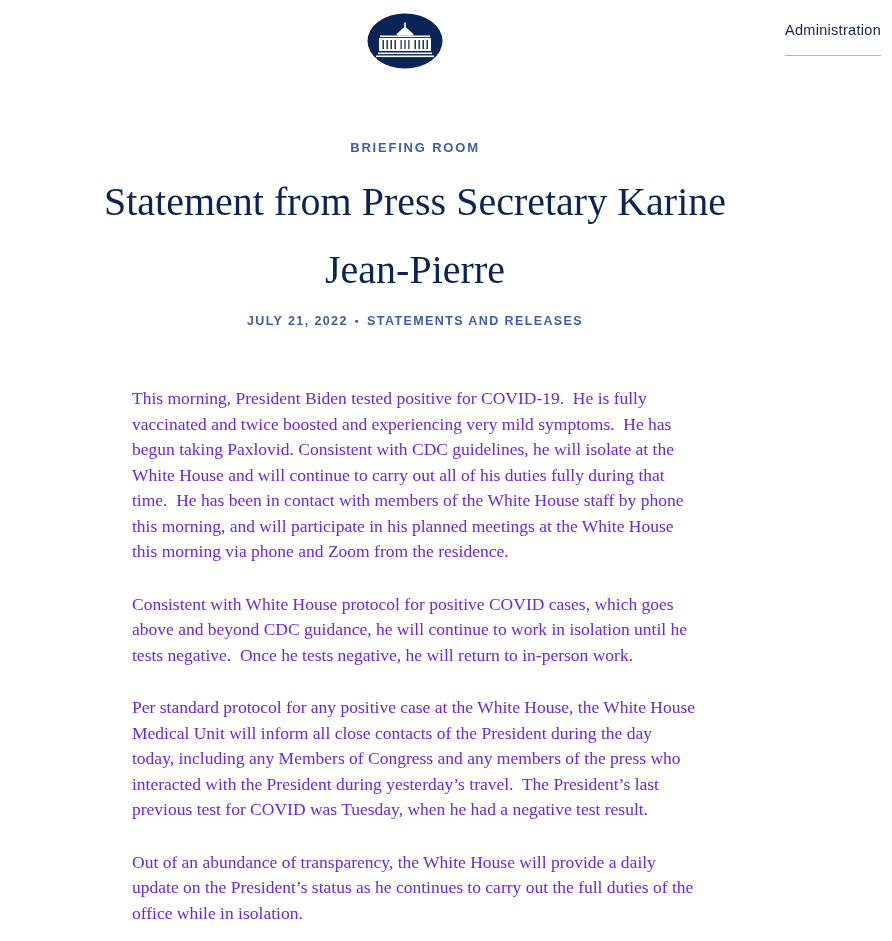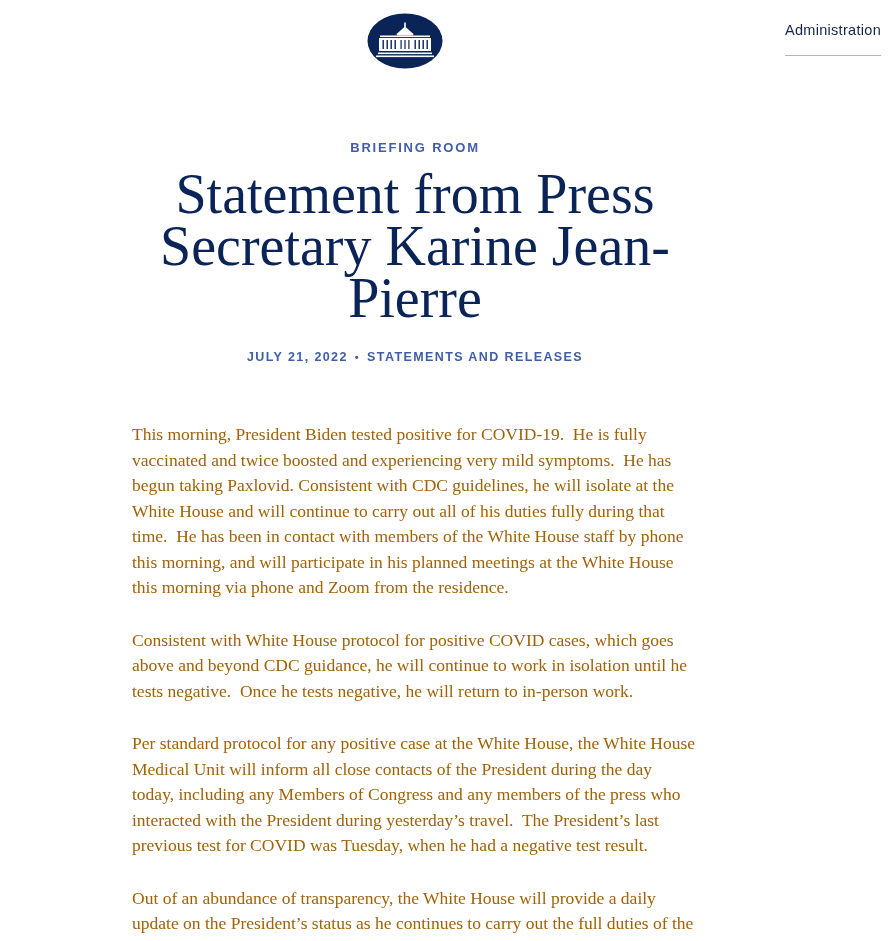"Statement from Press Secretary Karine" .page-title { font-size: 56px -> 40px; line-height: 52px -> 68px }
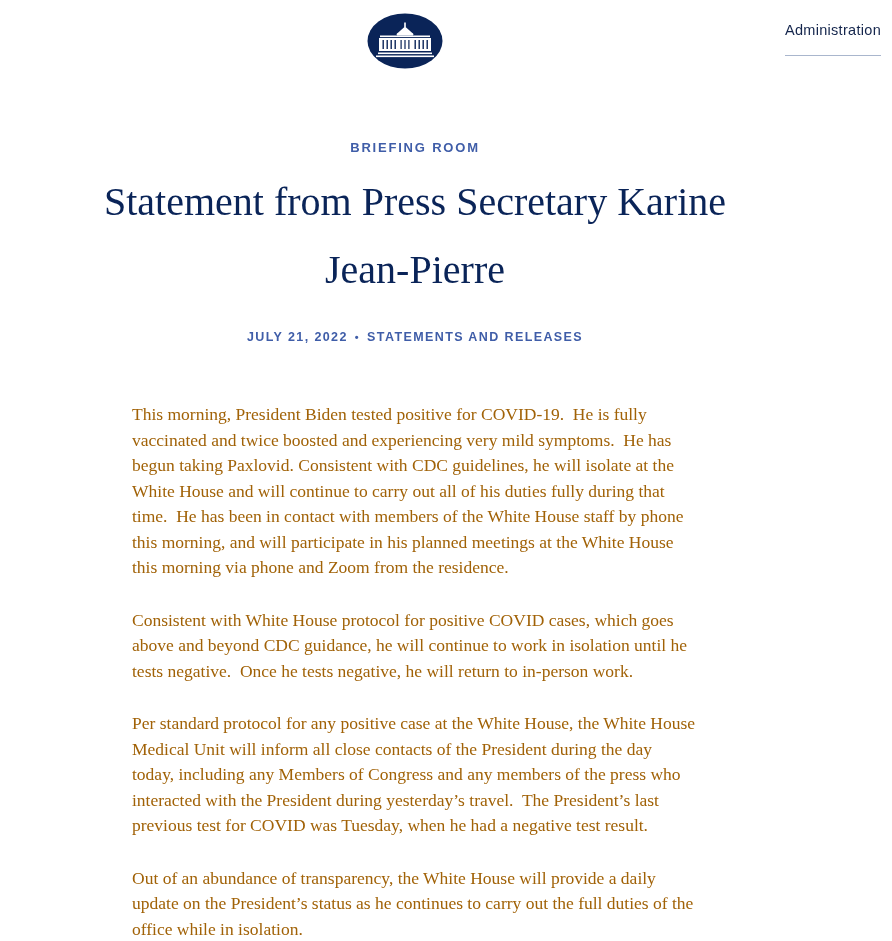"JULY 21, 2022 • STATEMENTS" .meta-row { margin-top: 26px -> 10px }
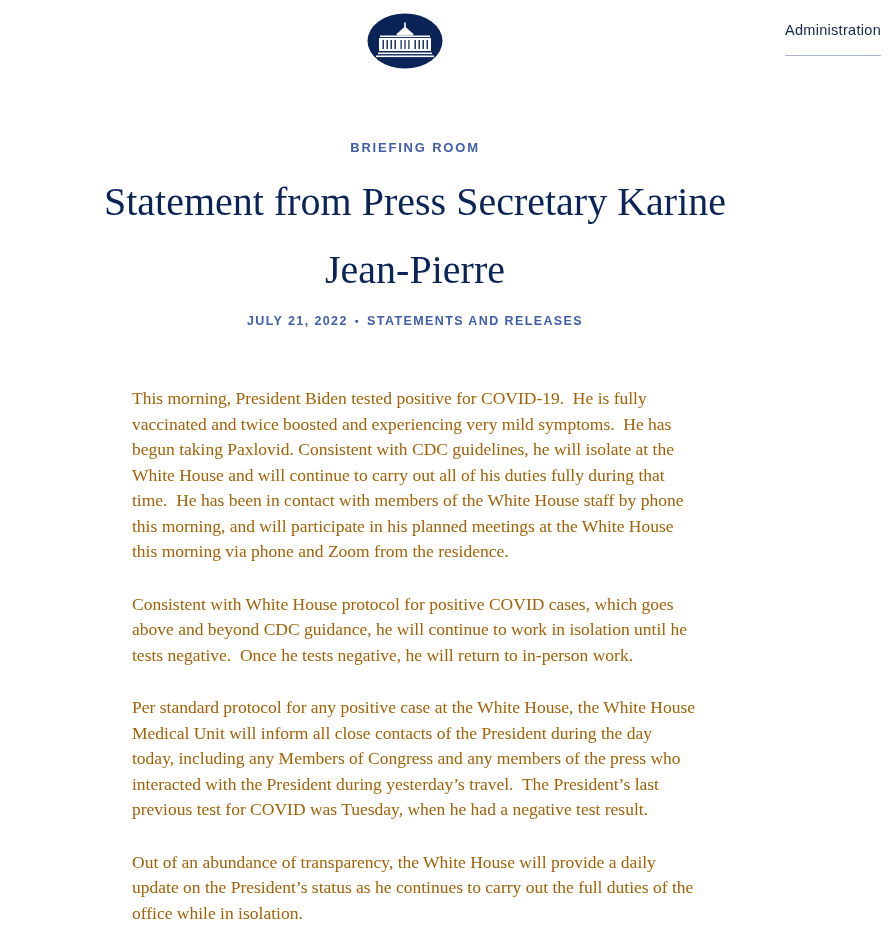"This morning, President Biden tested" .article-body { color: #a16207 -> #6d28d9 }
